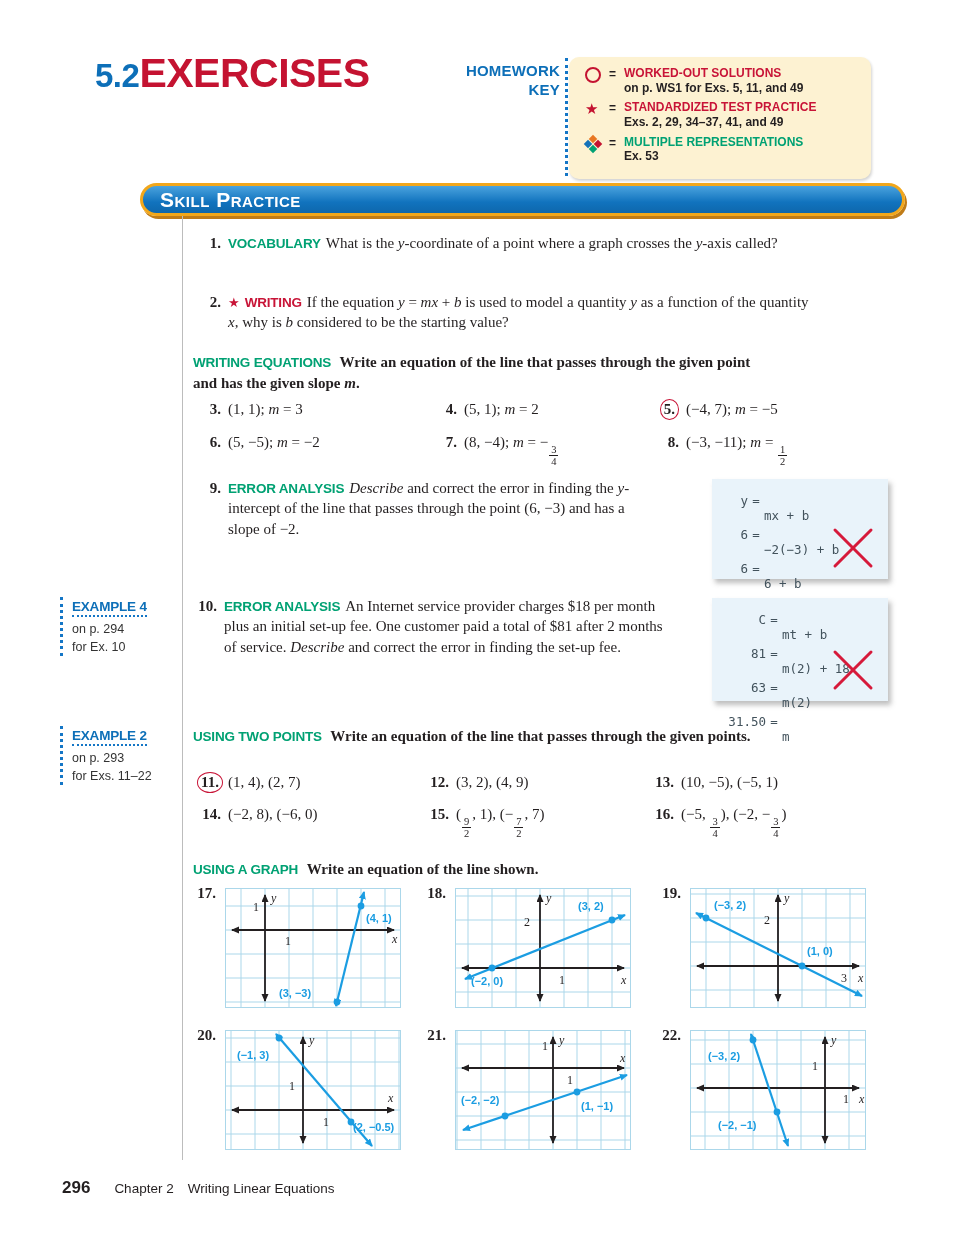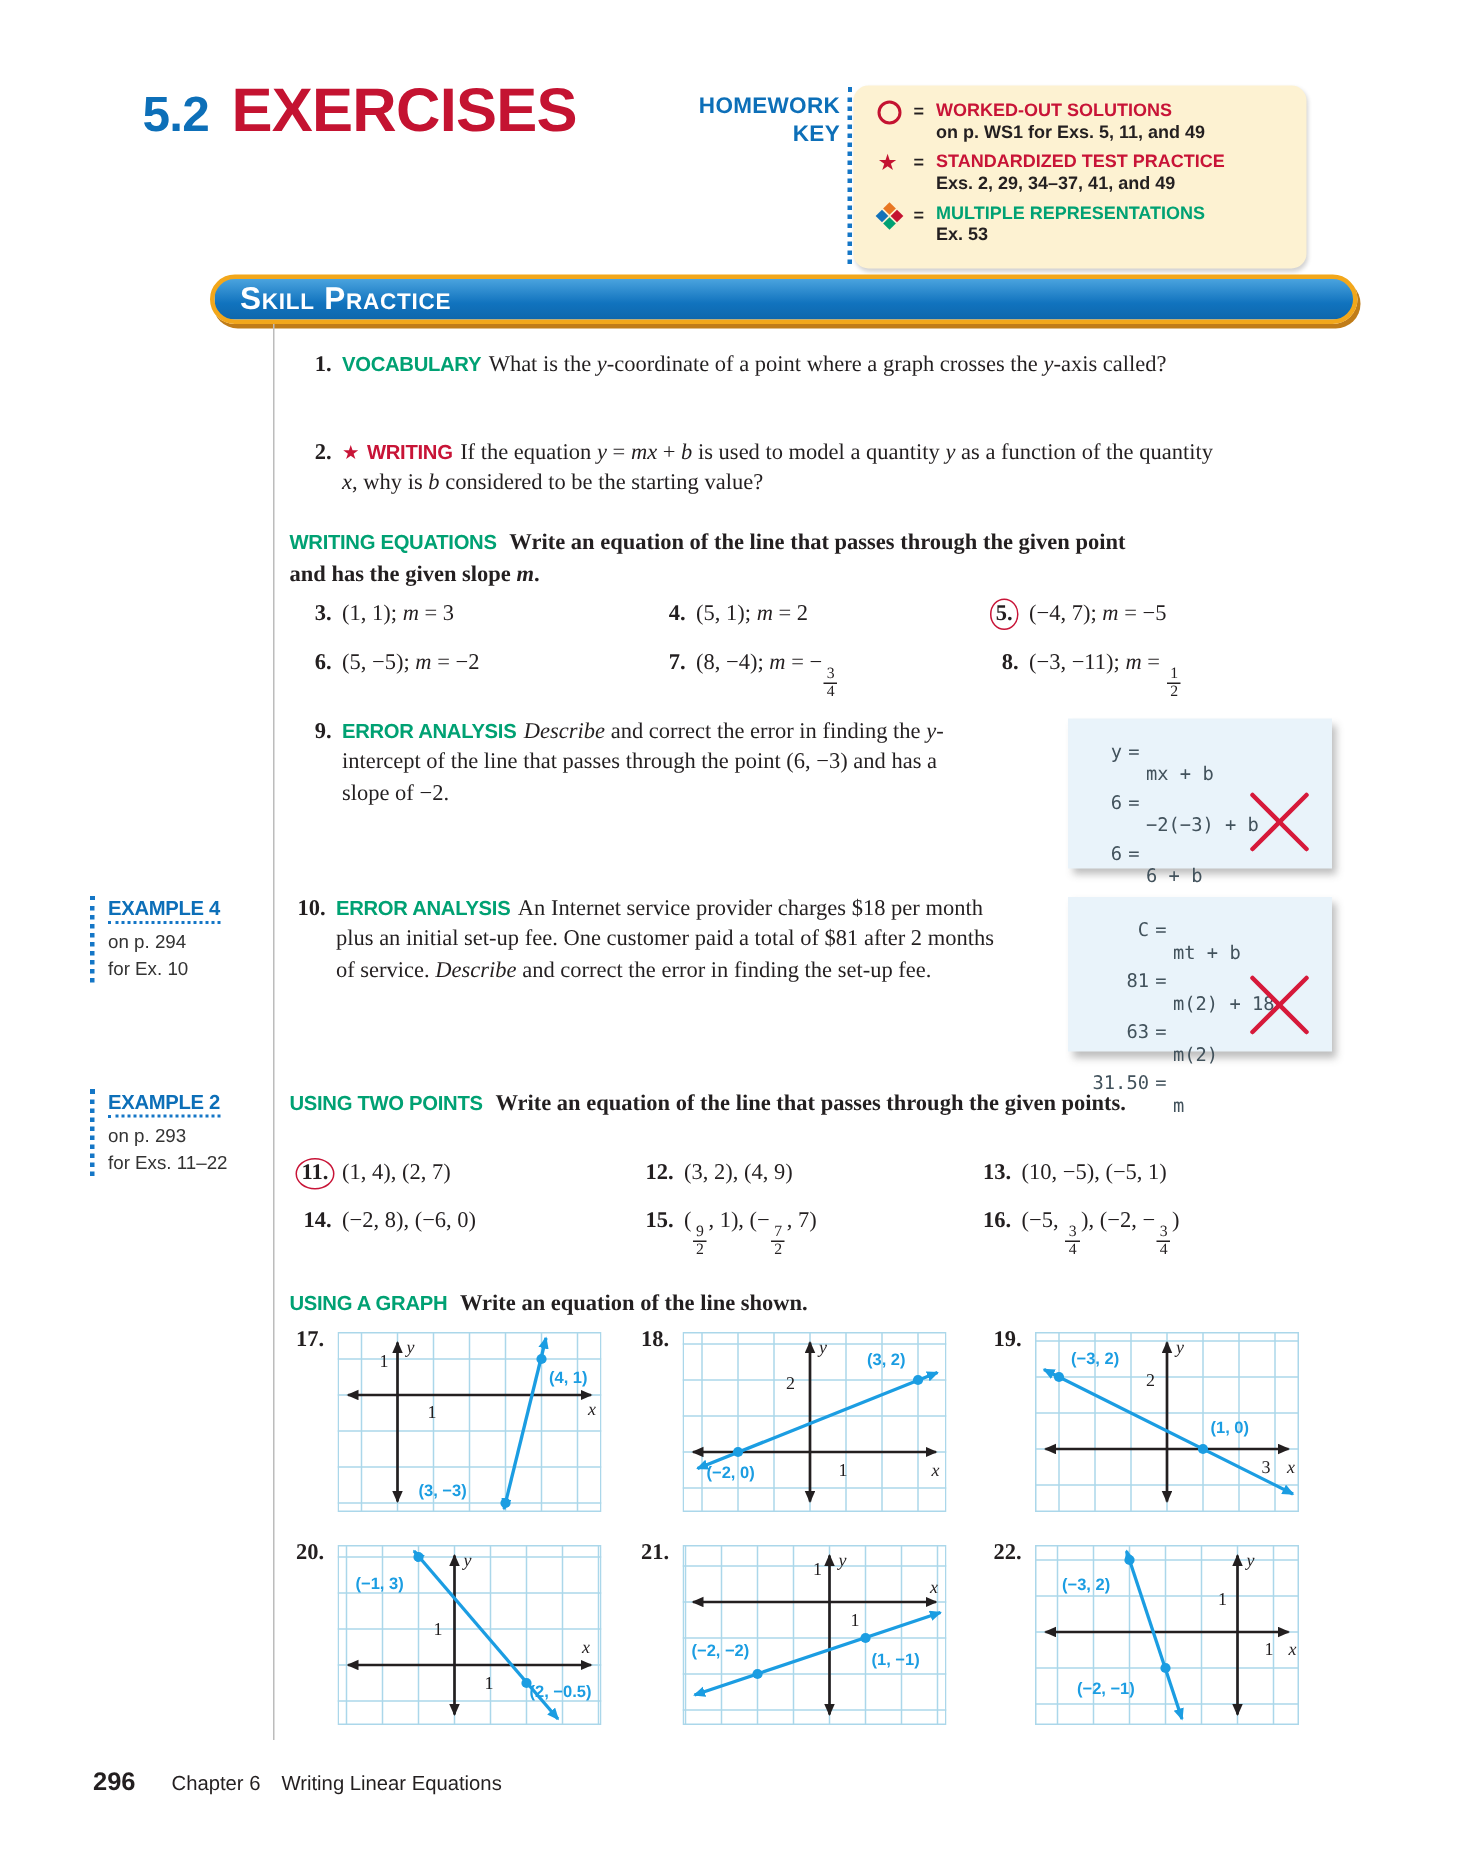"5.2" .lesson-head { gap: 15px -> none }
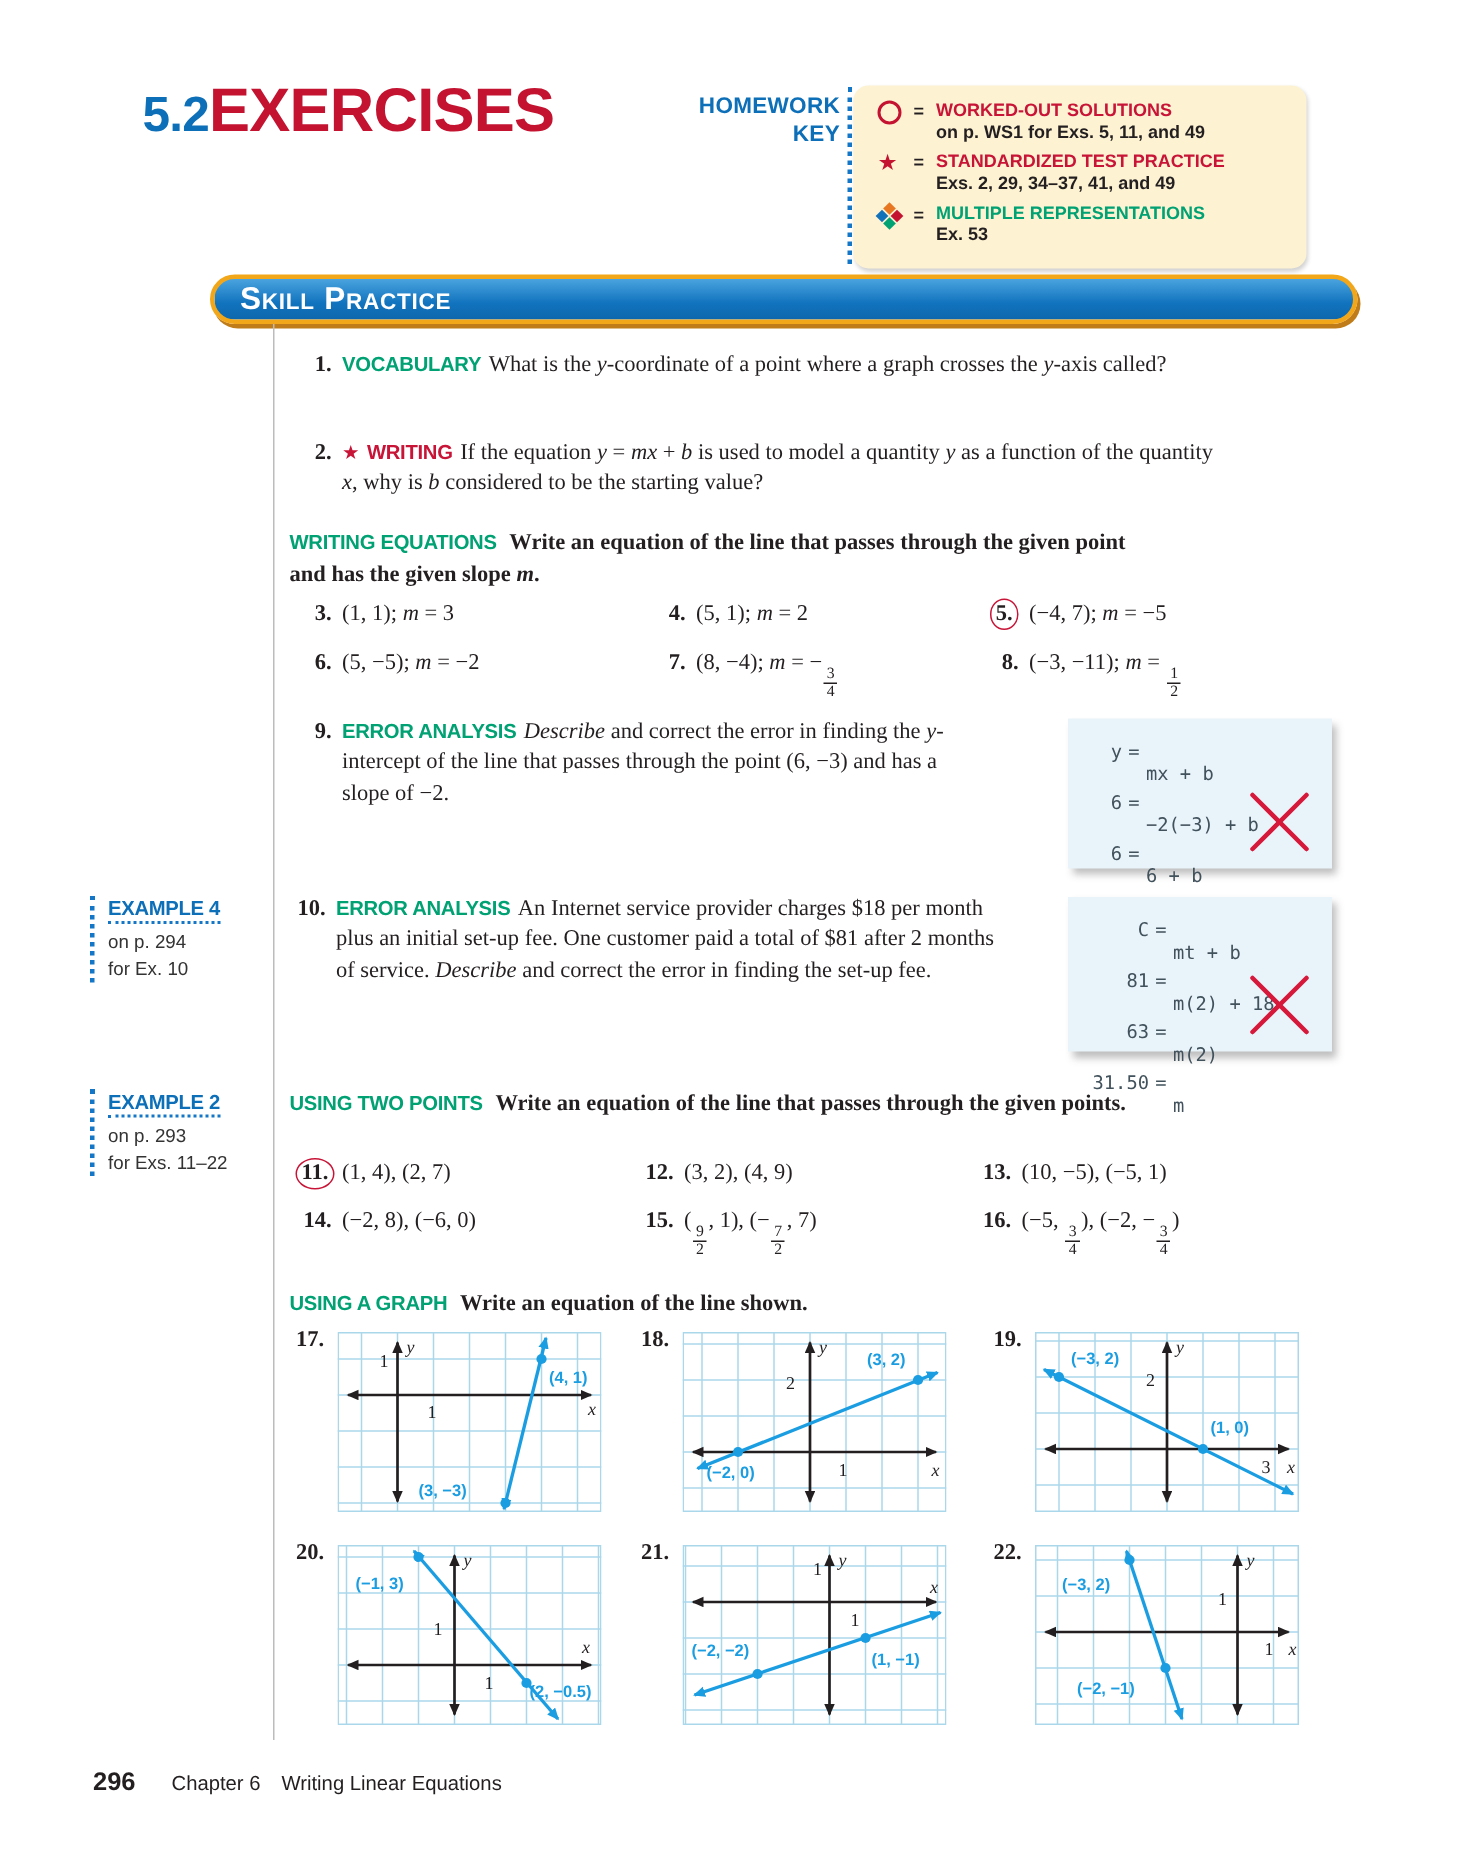"Chapter 6" span.fch { text: 6 -> 2 }
